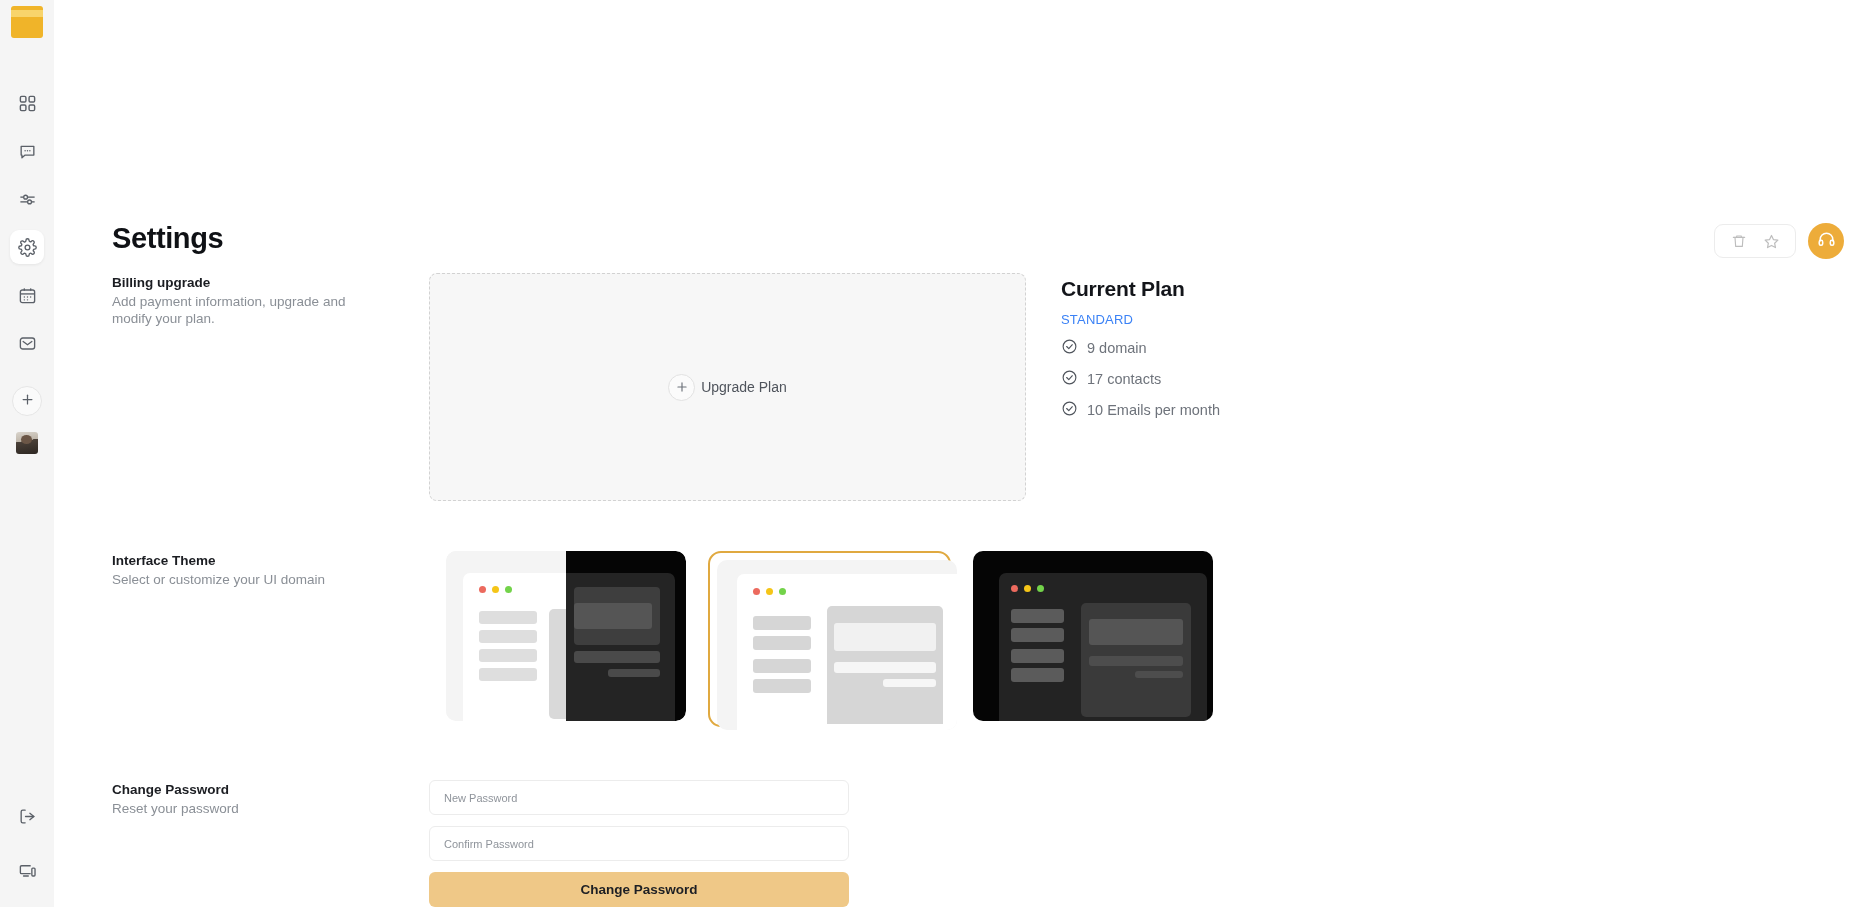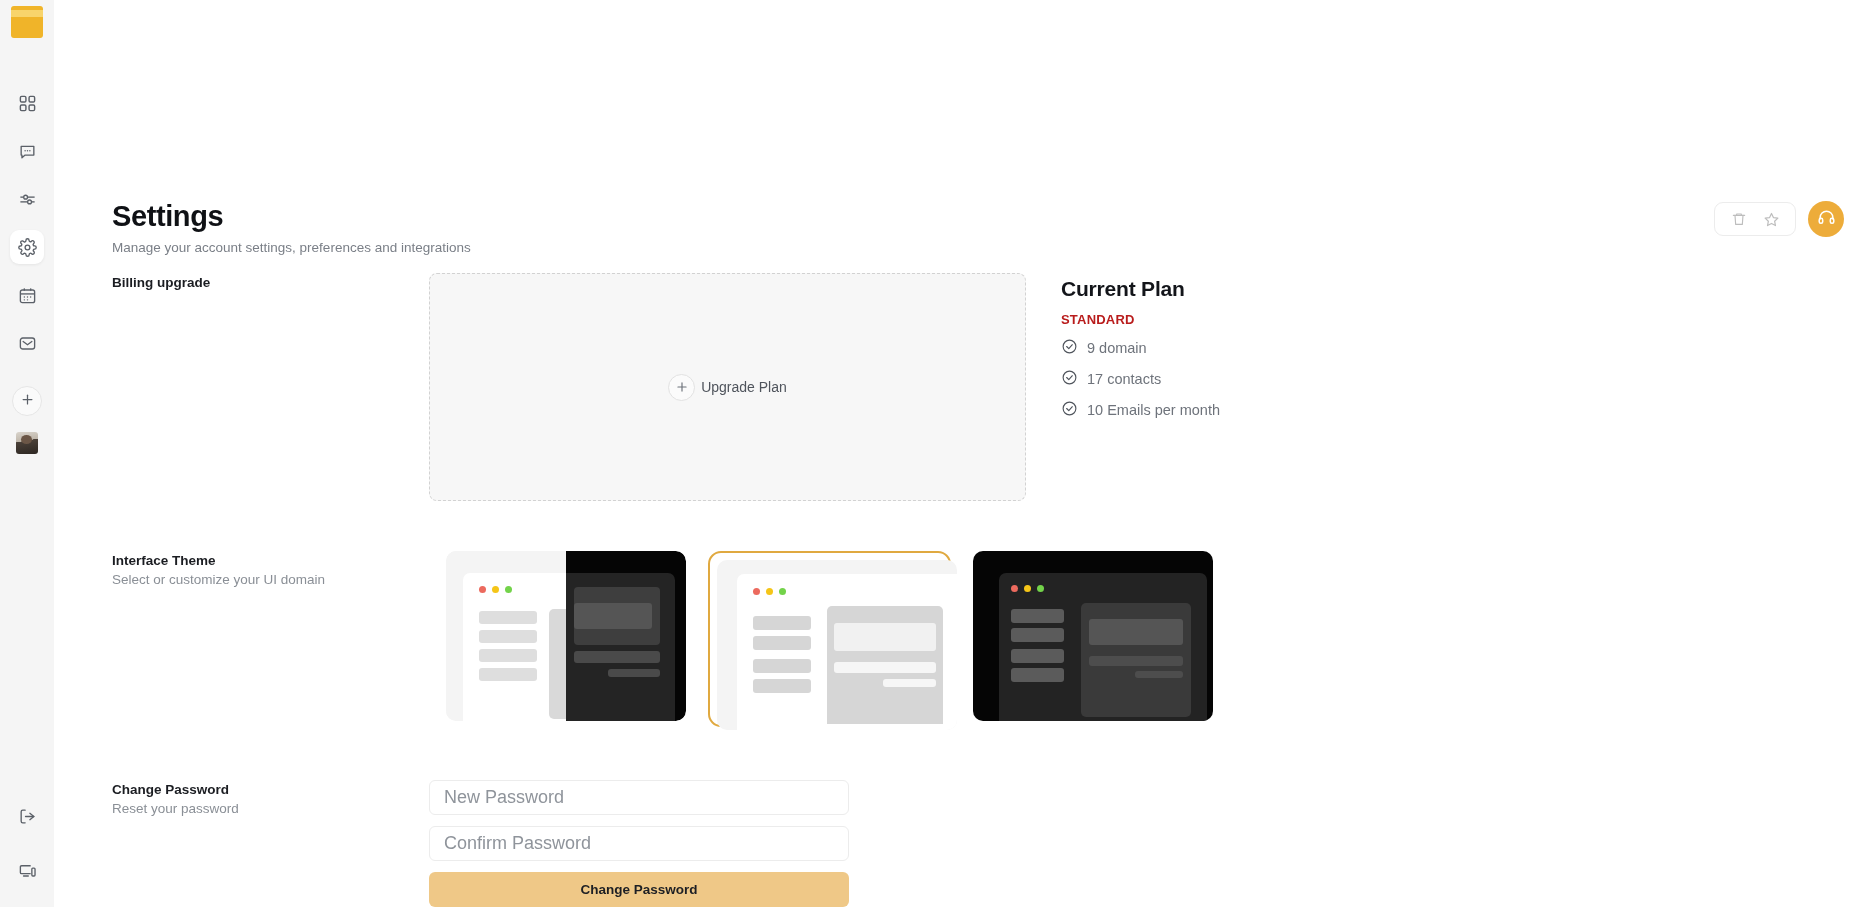"Manage your account settings," div.page-sub { html: <div>Manage your account settings, preferences and integrations</div> -> none }
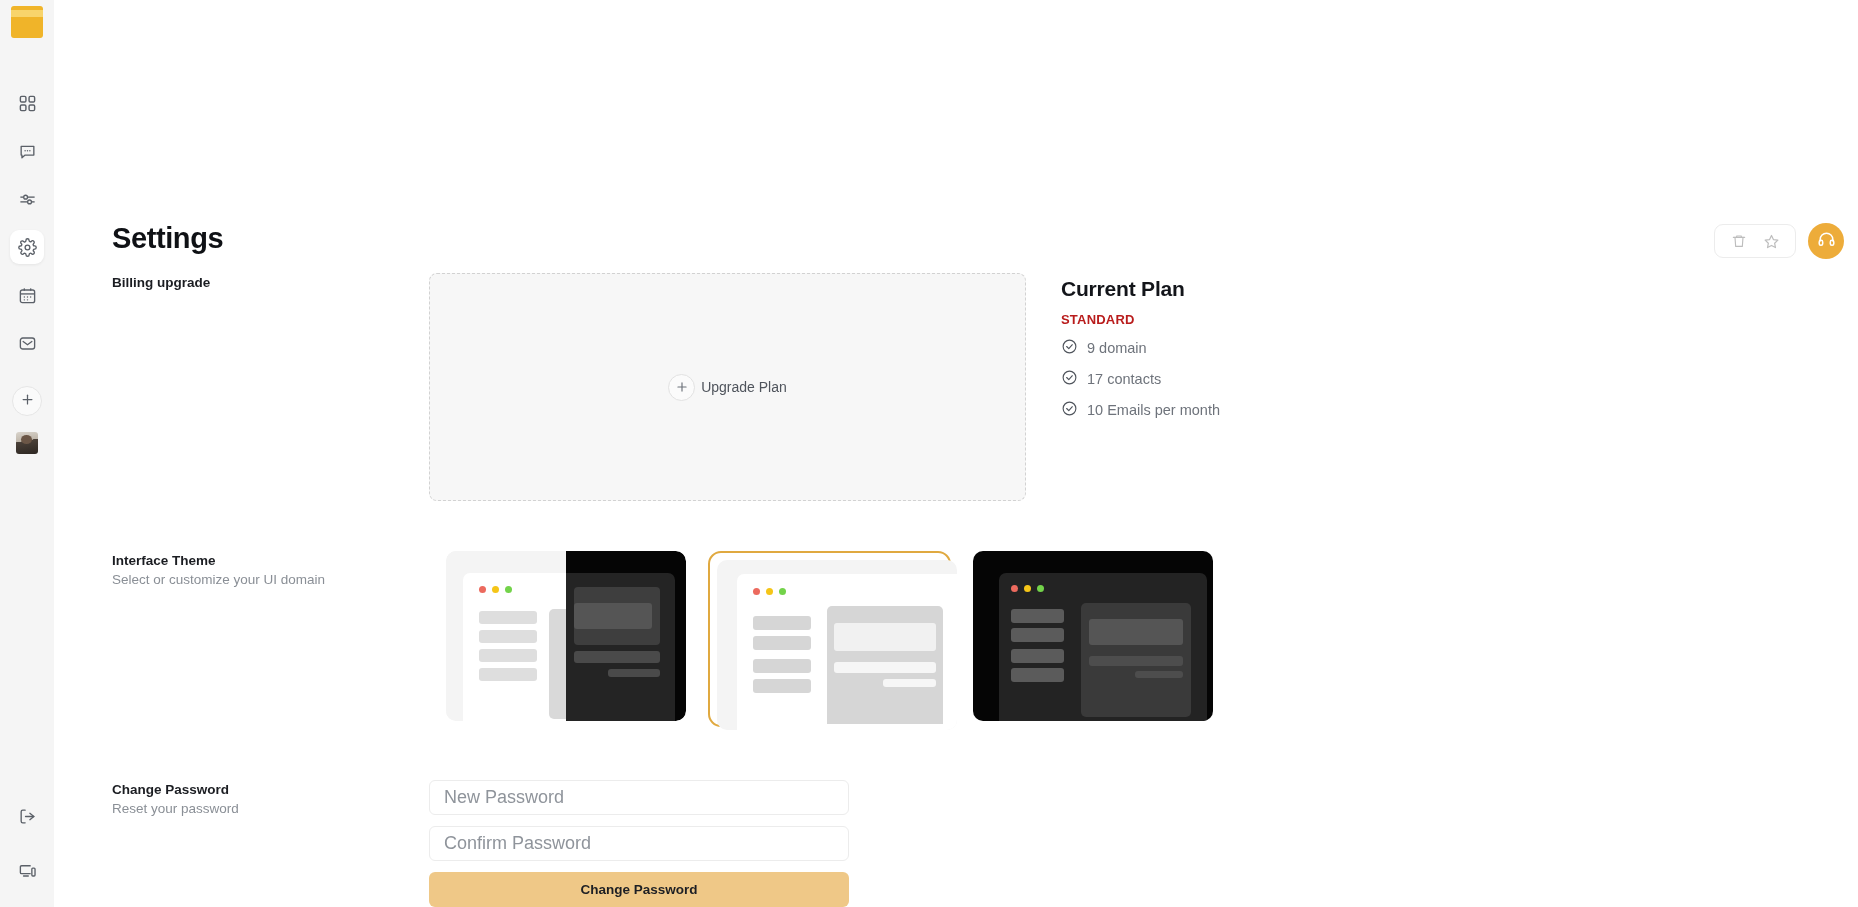"Add payment information, upgrade and" div.row-desc { html: none -> <div>Add payment information, upgrade and modify your plan.</div> }
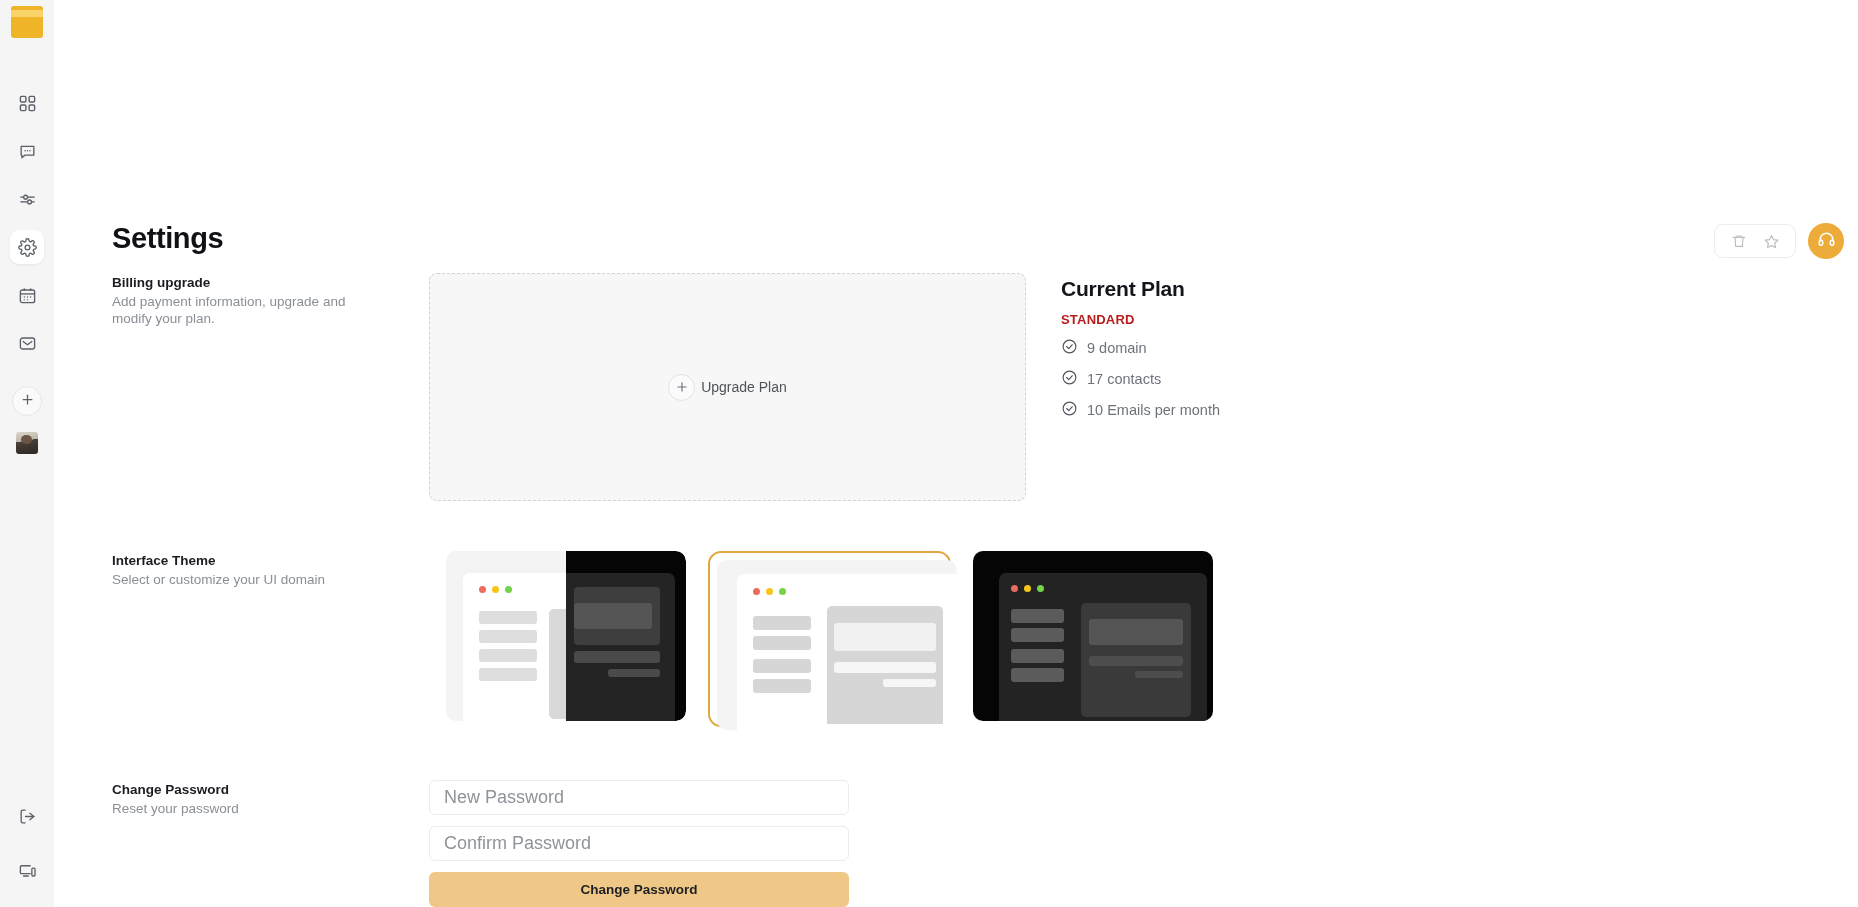"STANDARD" .plan-tier { color: #b91c1c -> #3b82f6; font-weight: 700 -> 400 }
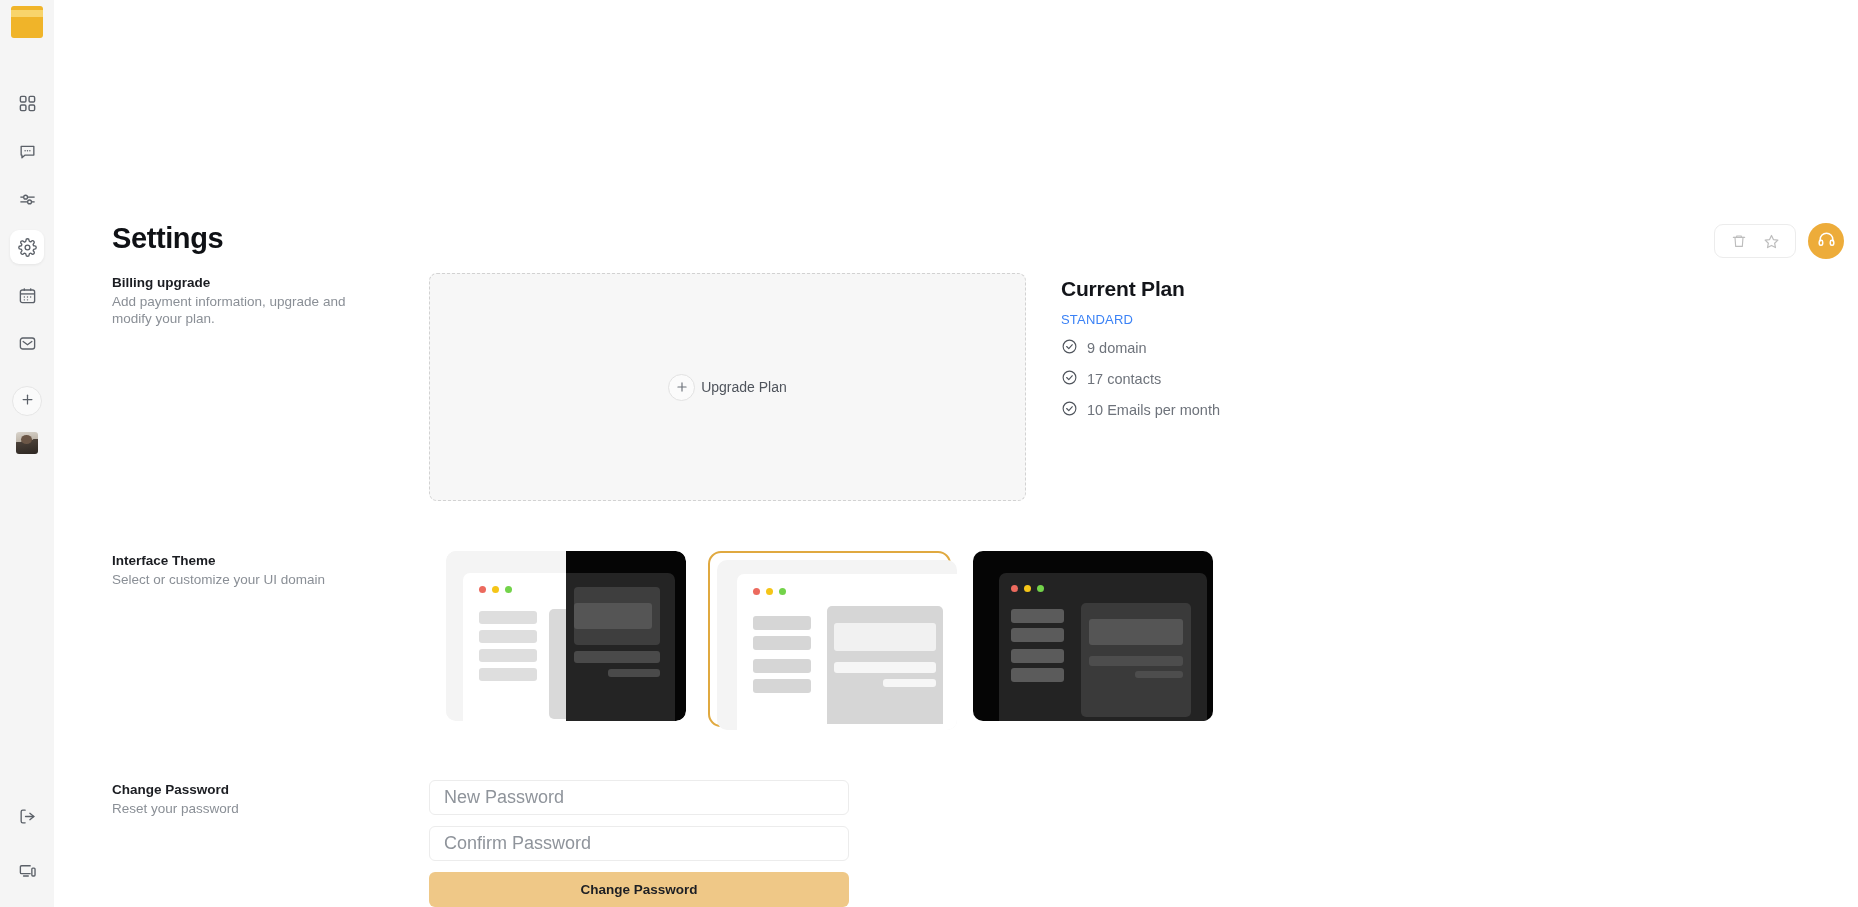"New Password" .field { font-size: 18px -> 11px }
